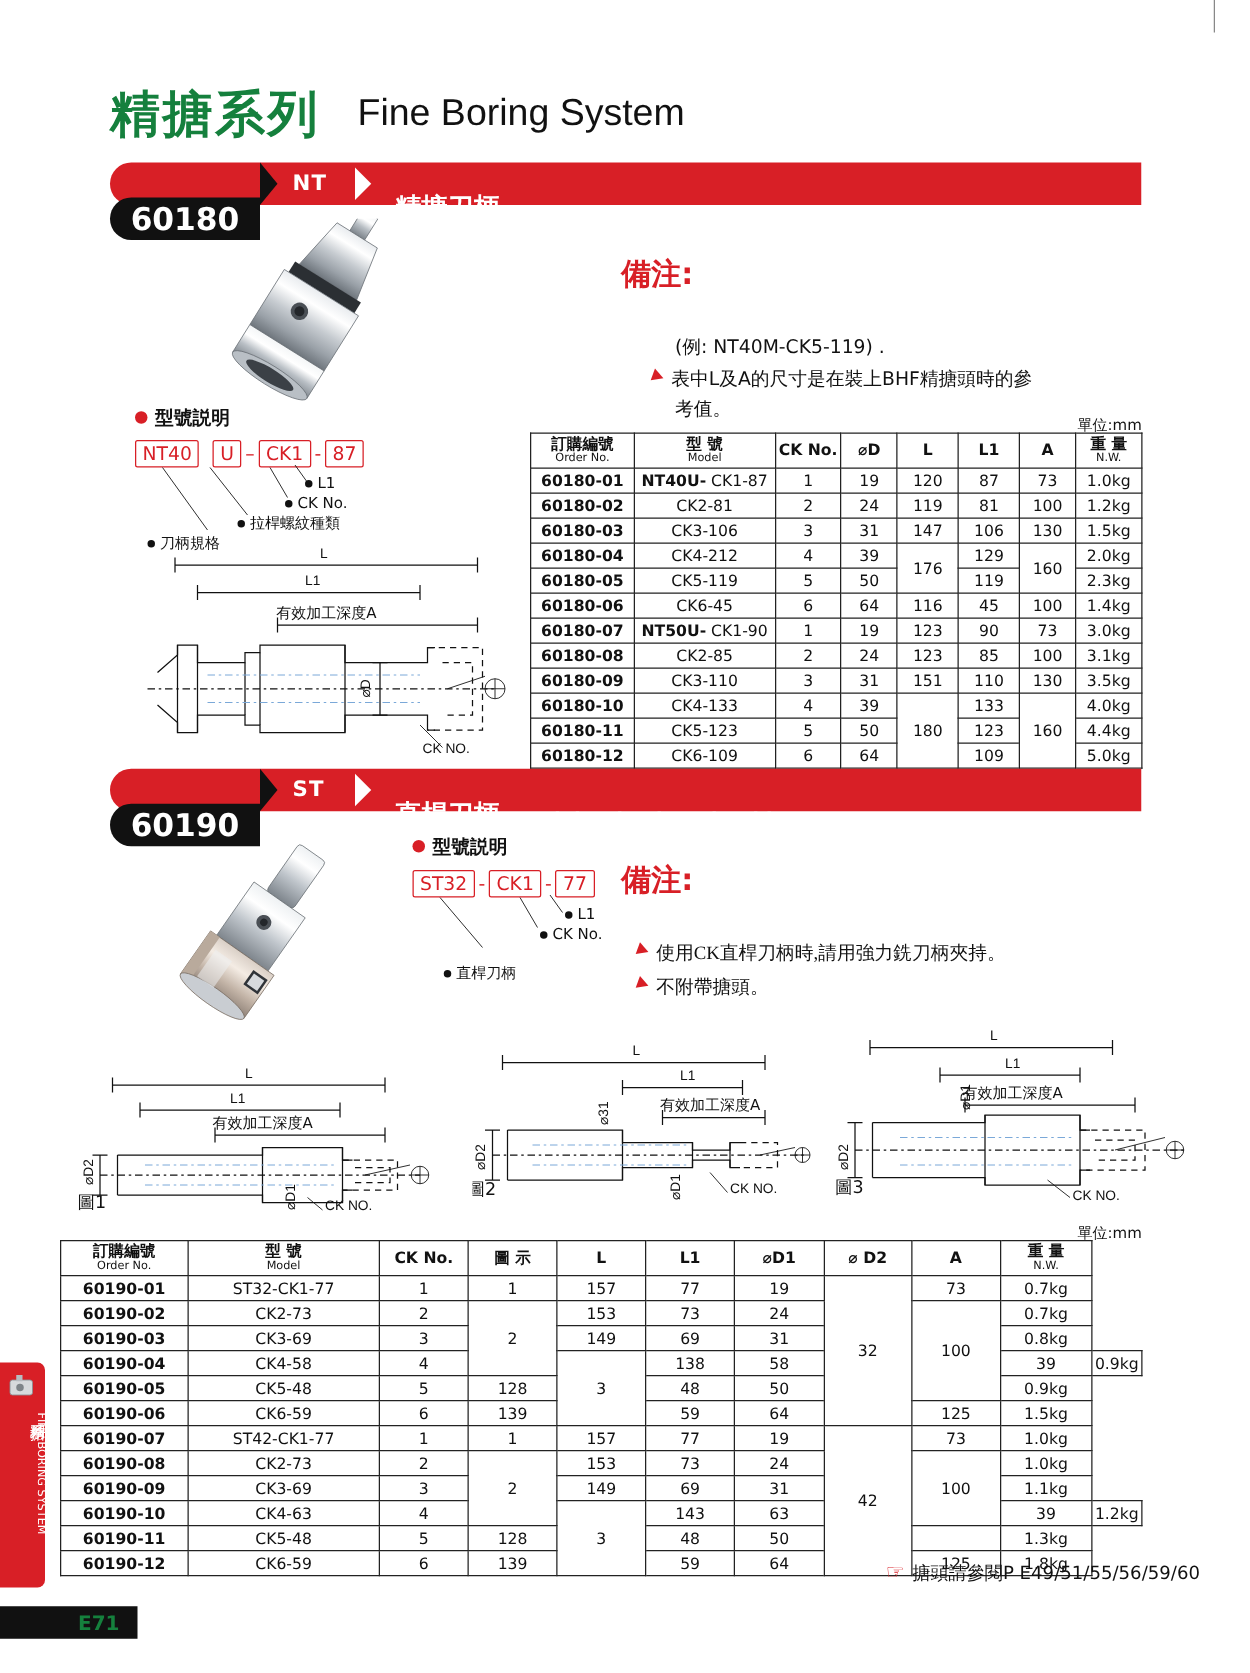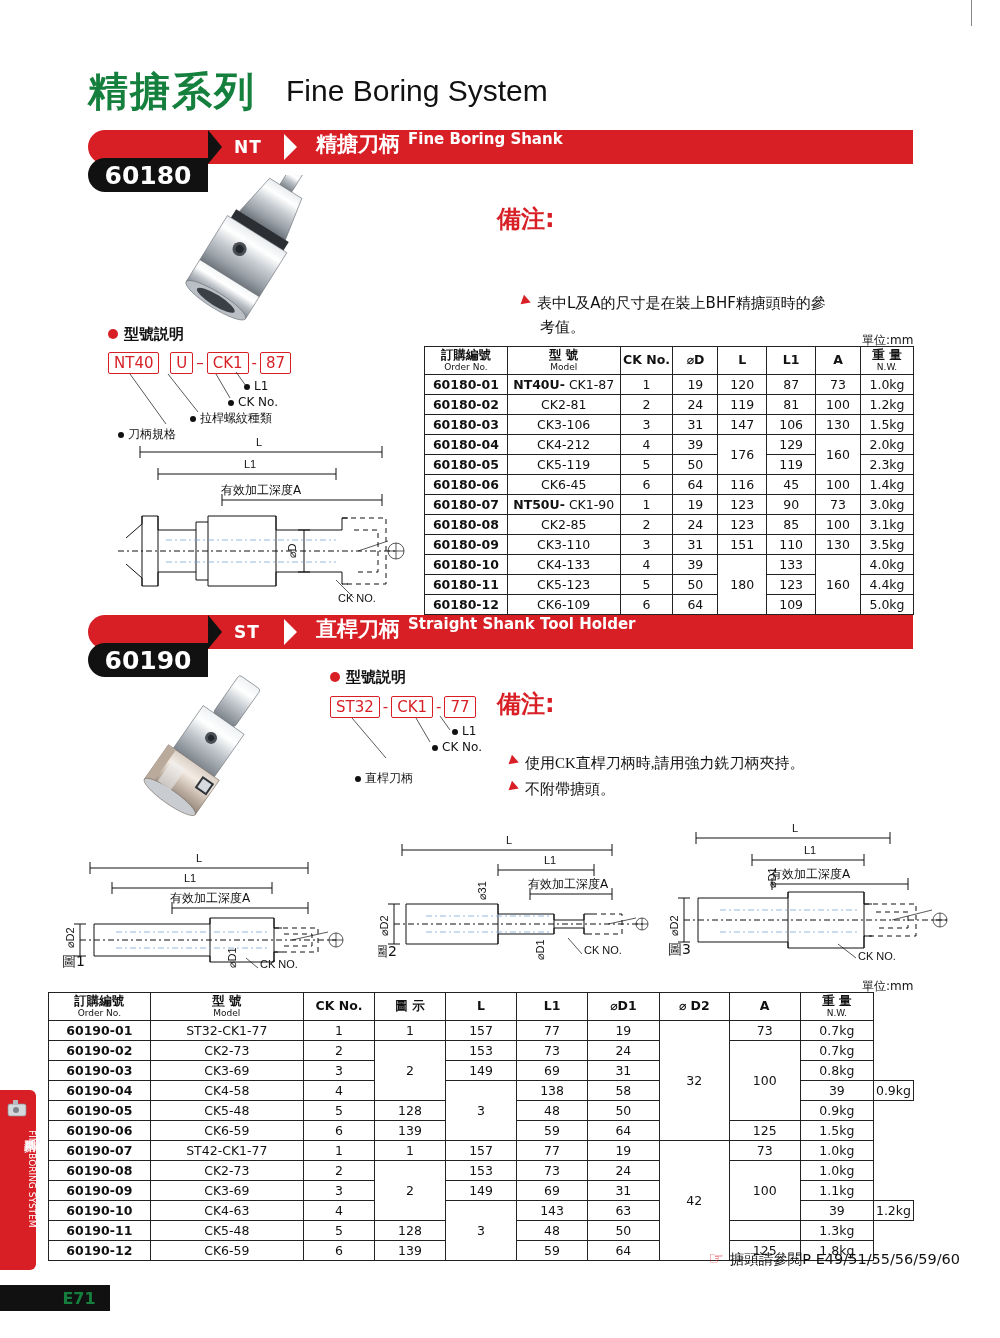"精搪刀柄" .band .btitle { align-items: flex-start -> flex-end; top: 0 -> 16px }
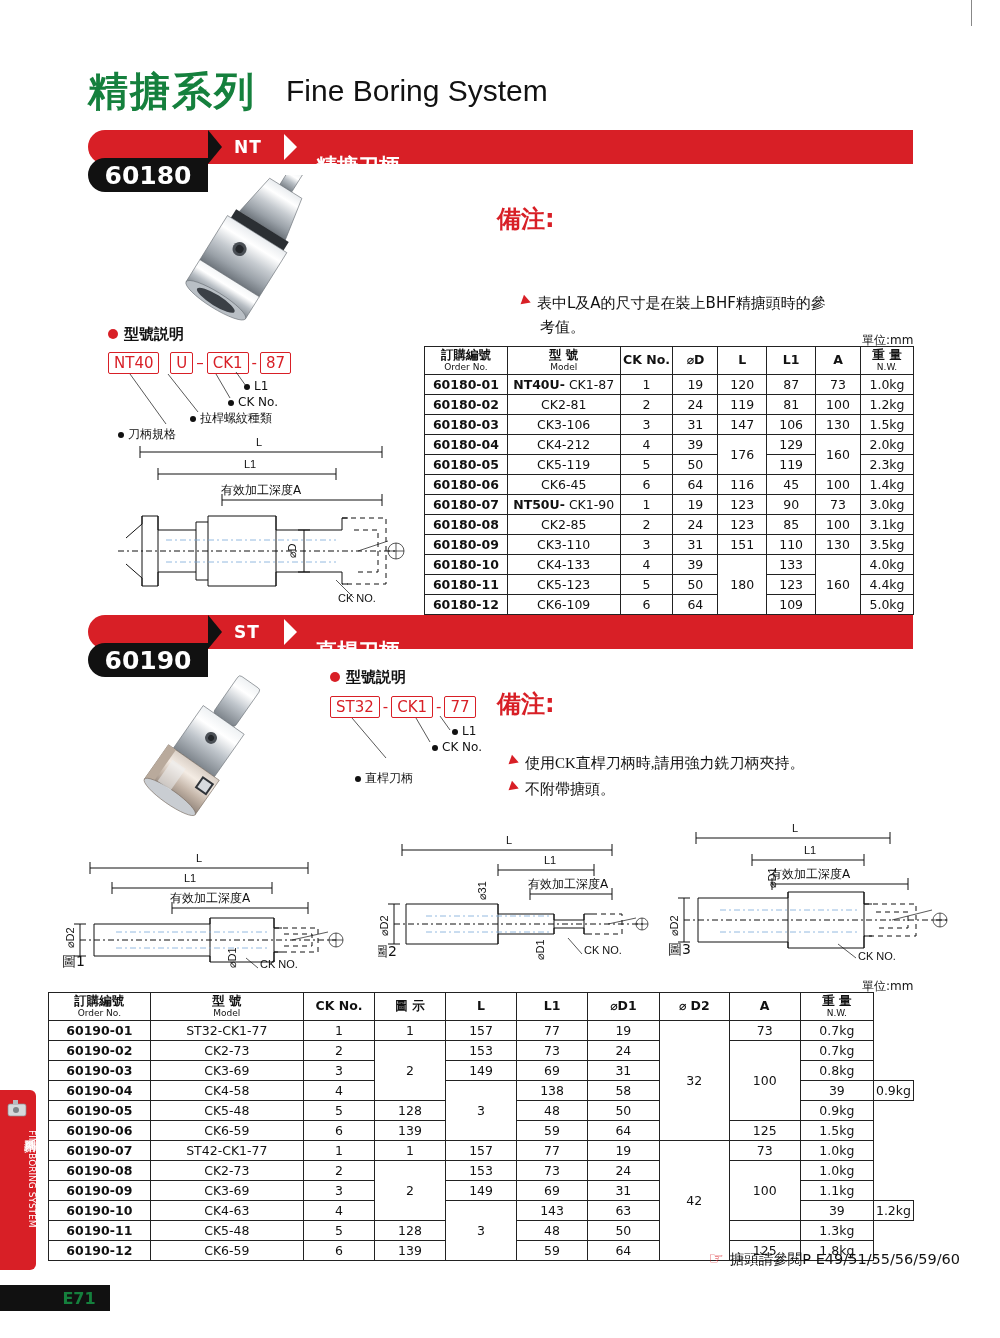"(例: NT40M-CK5-119) ." div.remark-line { html: none -> <div>(例: NT40M-CK5-119) .</div> }
